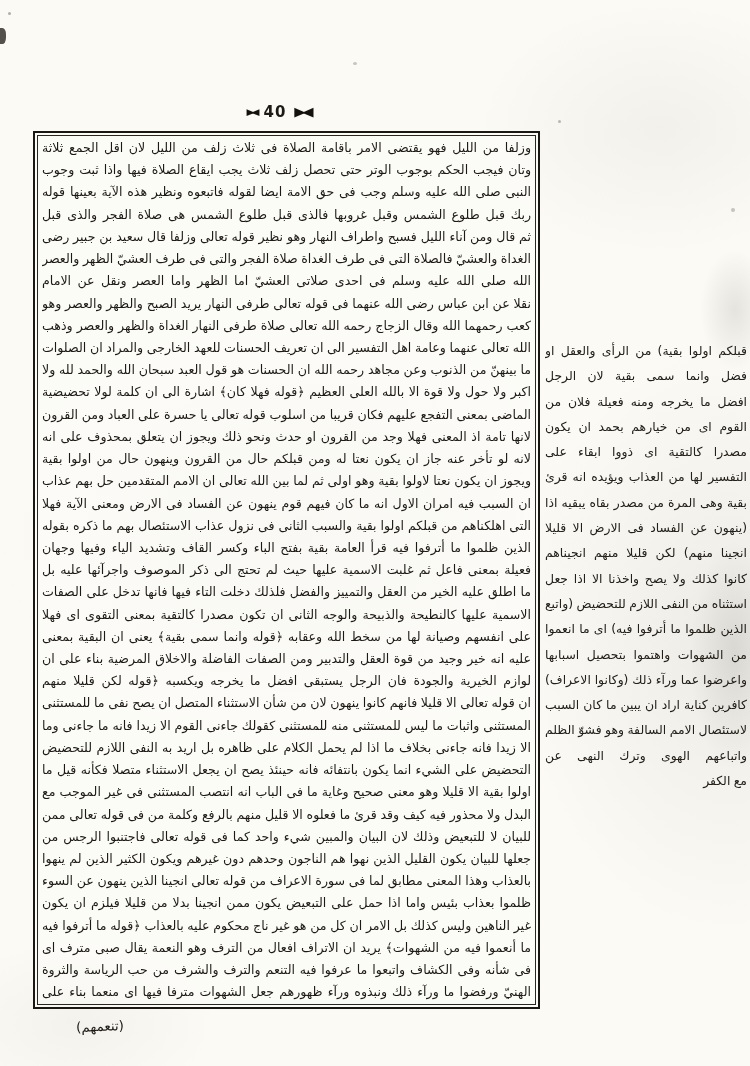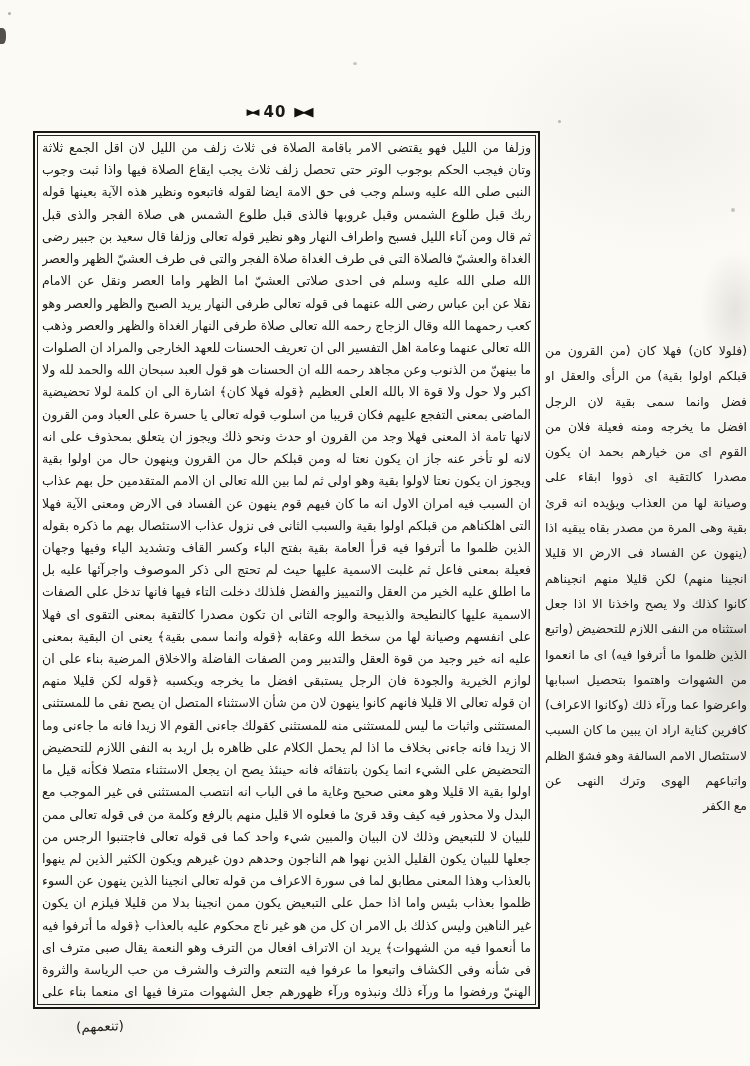"(فلولا كان) فهلا كان (من" div.mline { html: <div>(فلولا كان) فهلا كان (من القرون من</div> -> none }
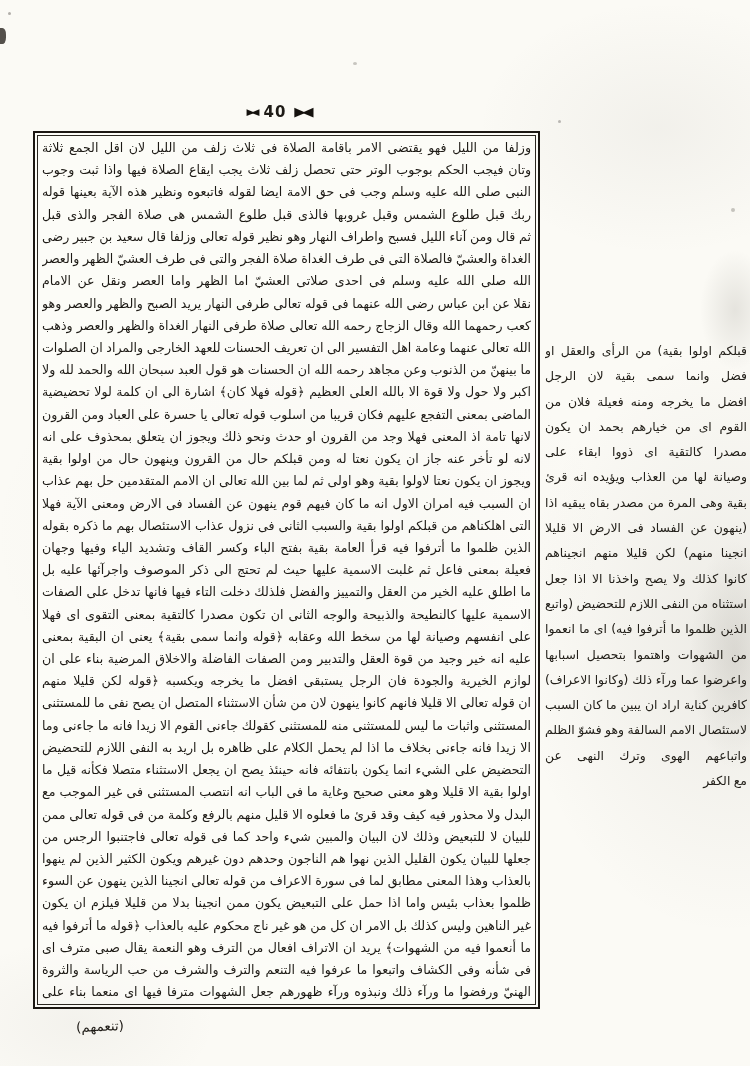"وصيانة لها من العذاب ويؤيده" div.mline { text: وصيانة -> التفسير }
